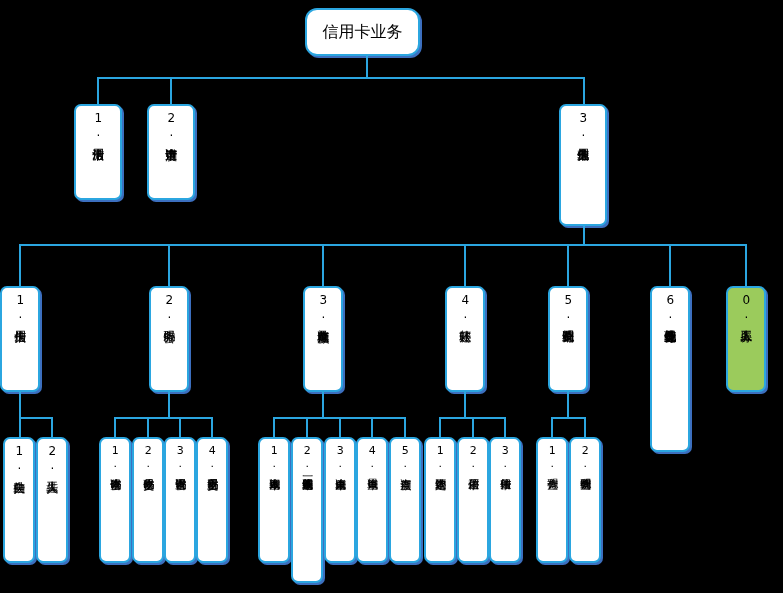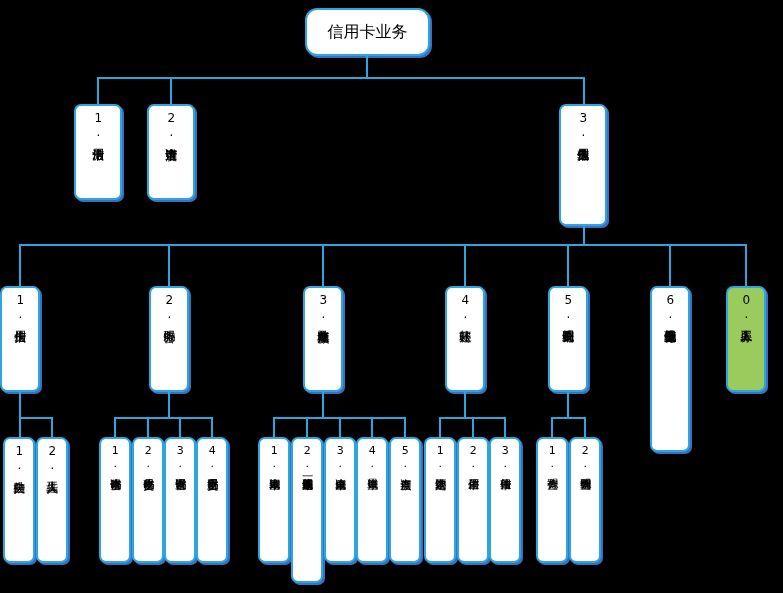"信用卡业务" div.node { width: 125px -> 115px }
